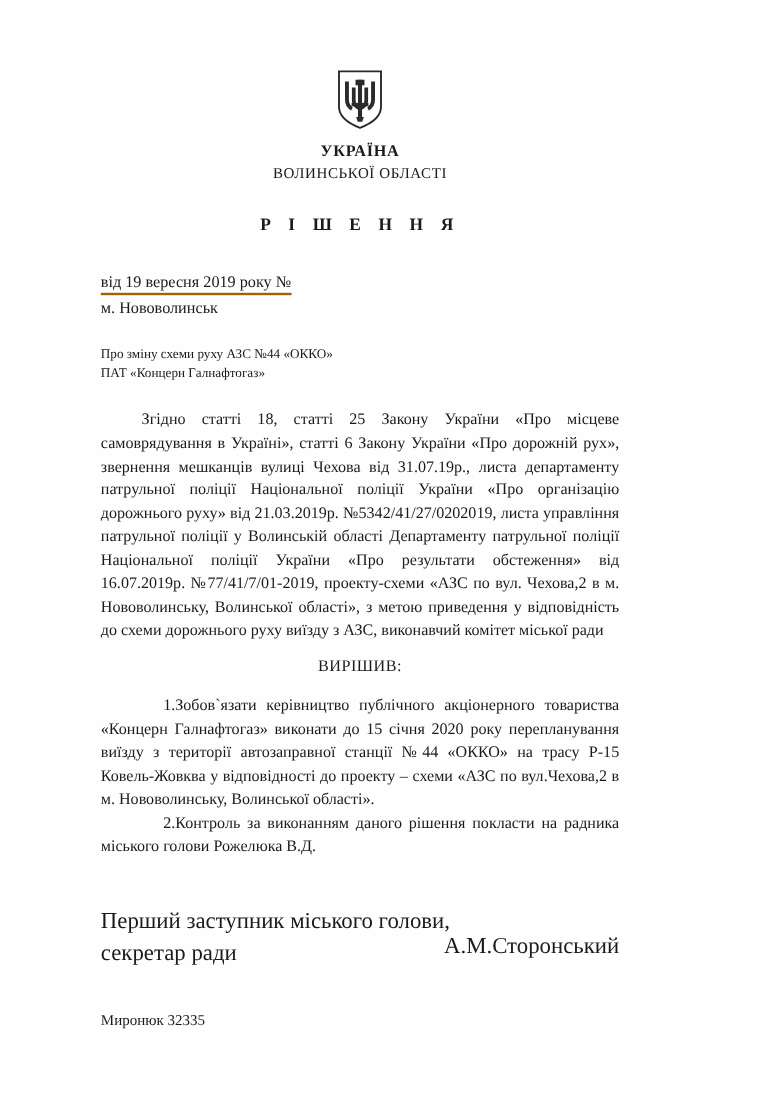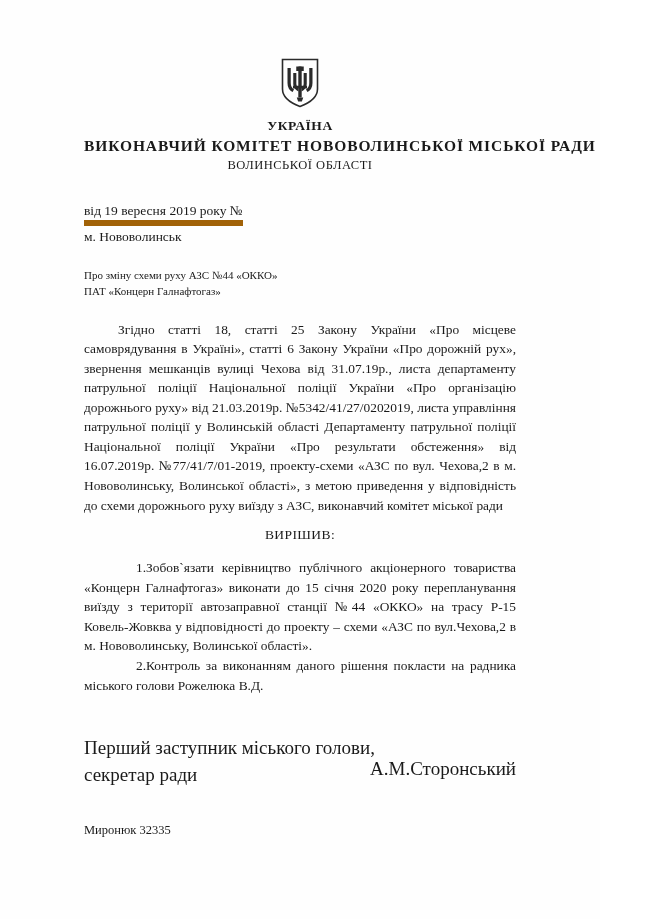"ВИКОНАВЧИЙ КОМІТЕТ НОВОВОЛИНСЬКОЇ" div.committee { html: <div>ВИКОНАВЧИЙ КОМІТЕТ НОВОВОЛИНСЬКОЇ МІСЬКОЇ РАДИ</div> -> none }
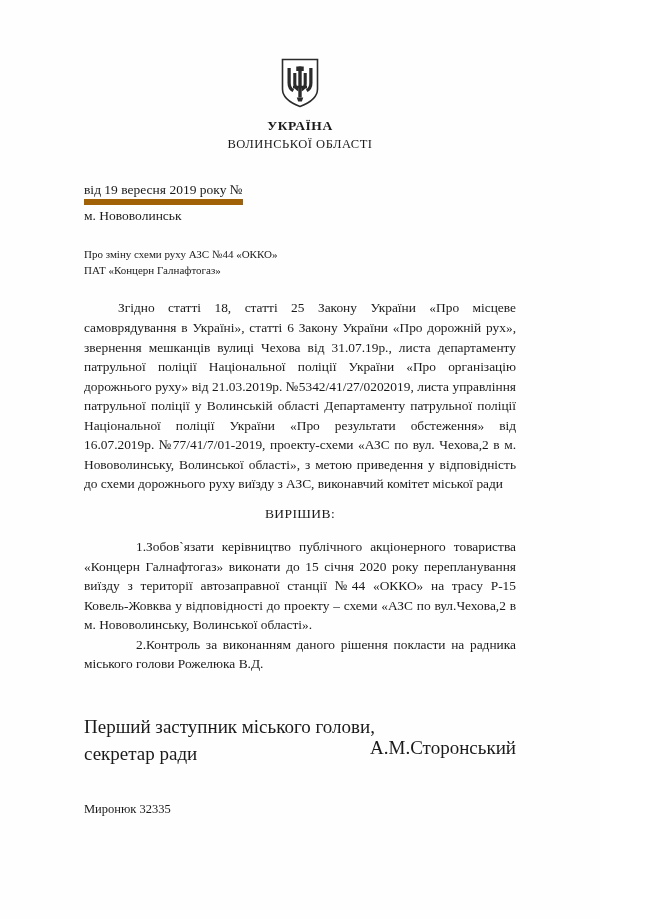"Р І Ш Е Н" div.decree-title { html: none -> <div>Р І Ш Е Н Н Я</div> }
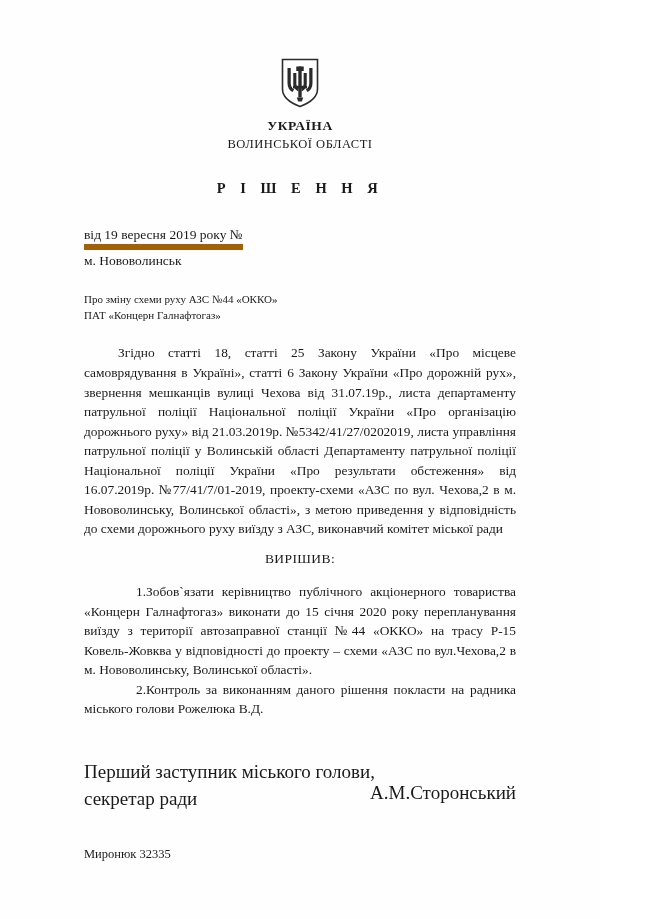"від 19 вересня 2019 року" .meta .date { border-bottom: 6px solid #a16207 -> 2px solid #a16207 }
